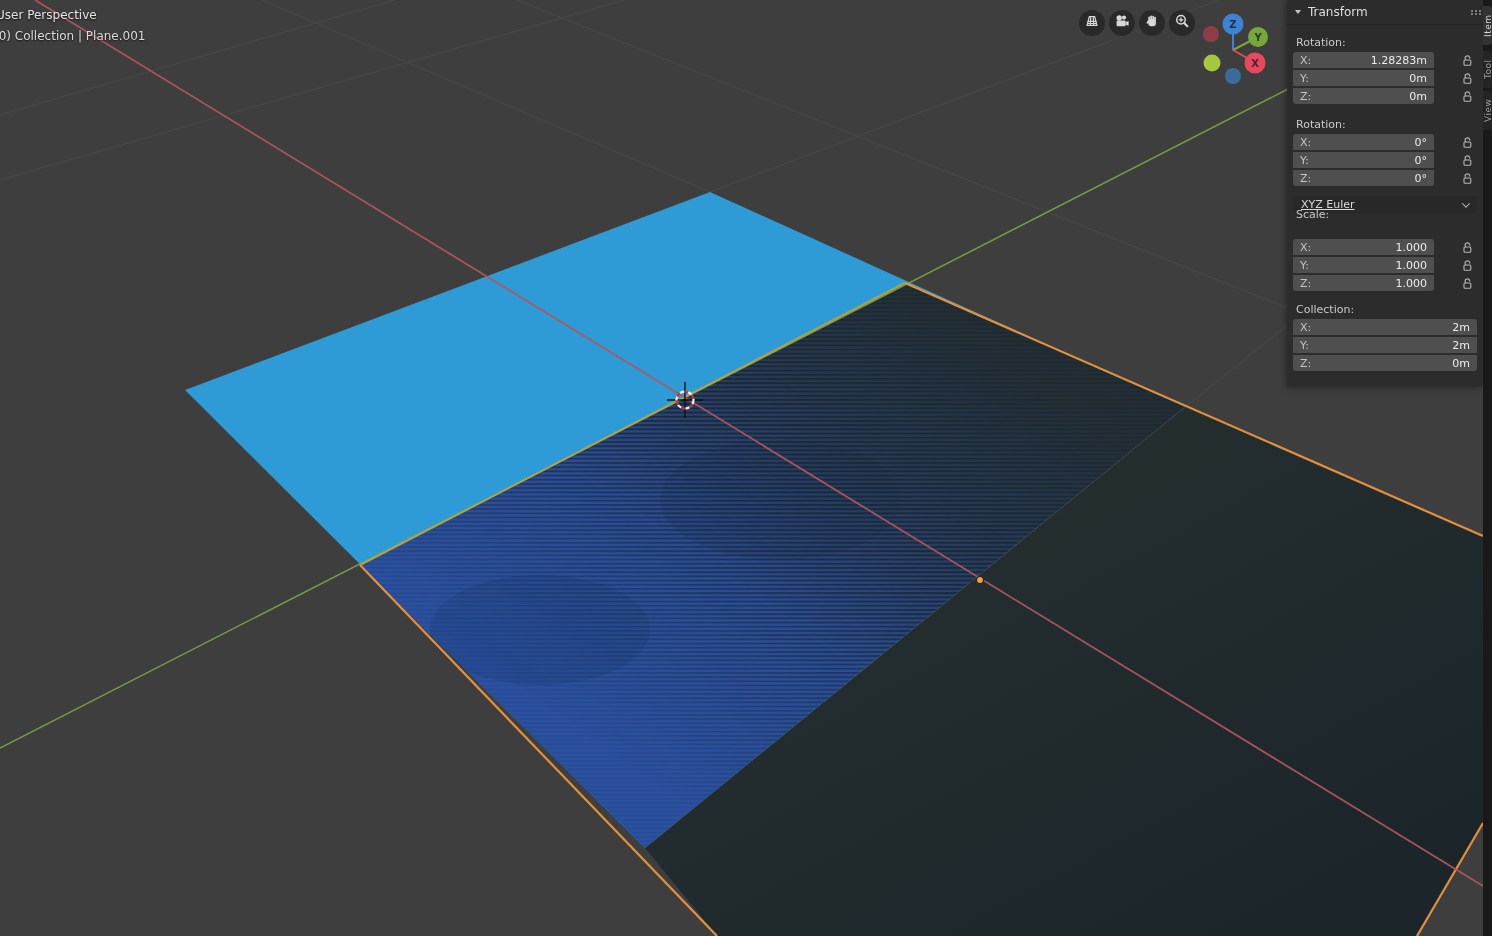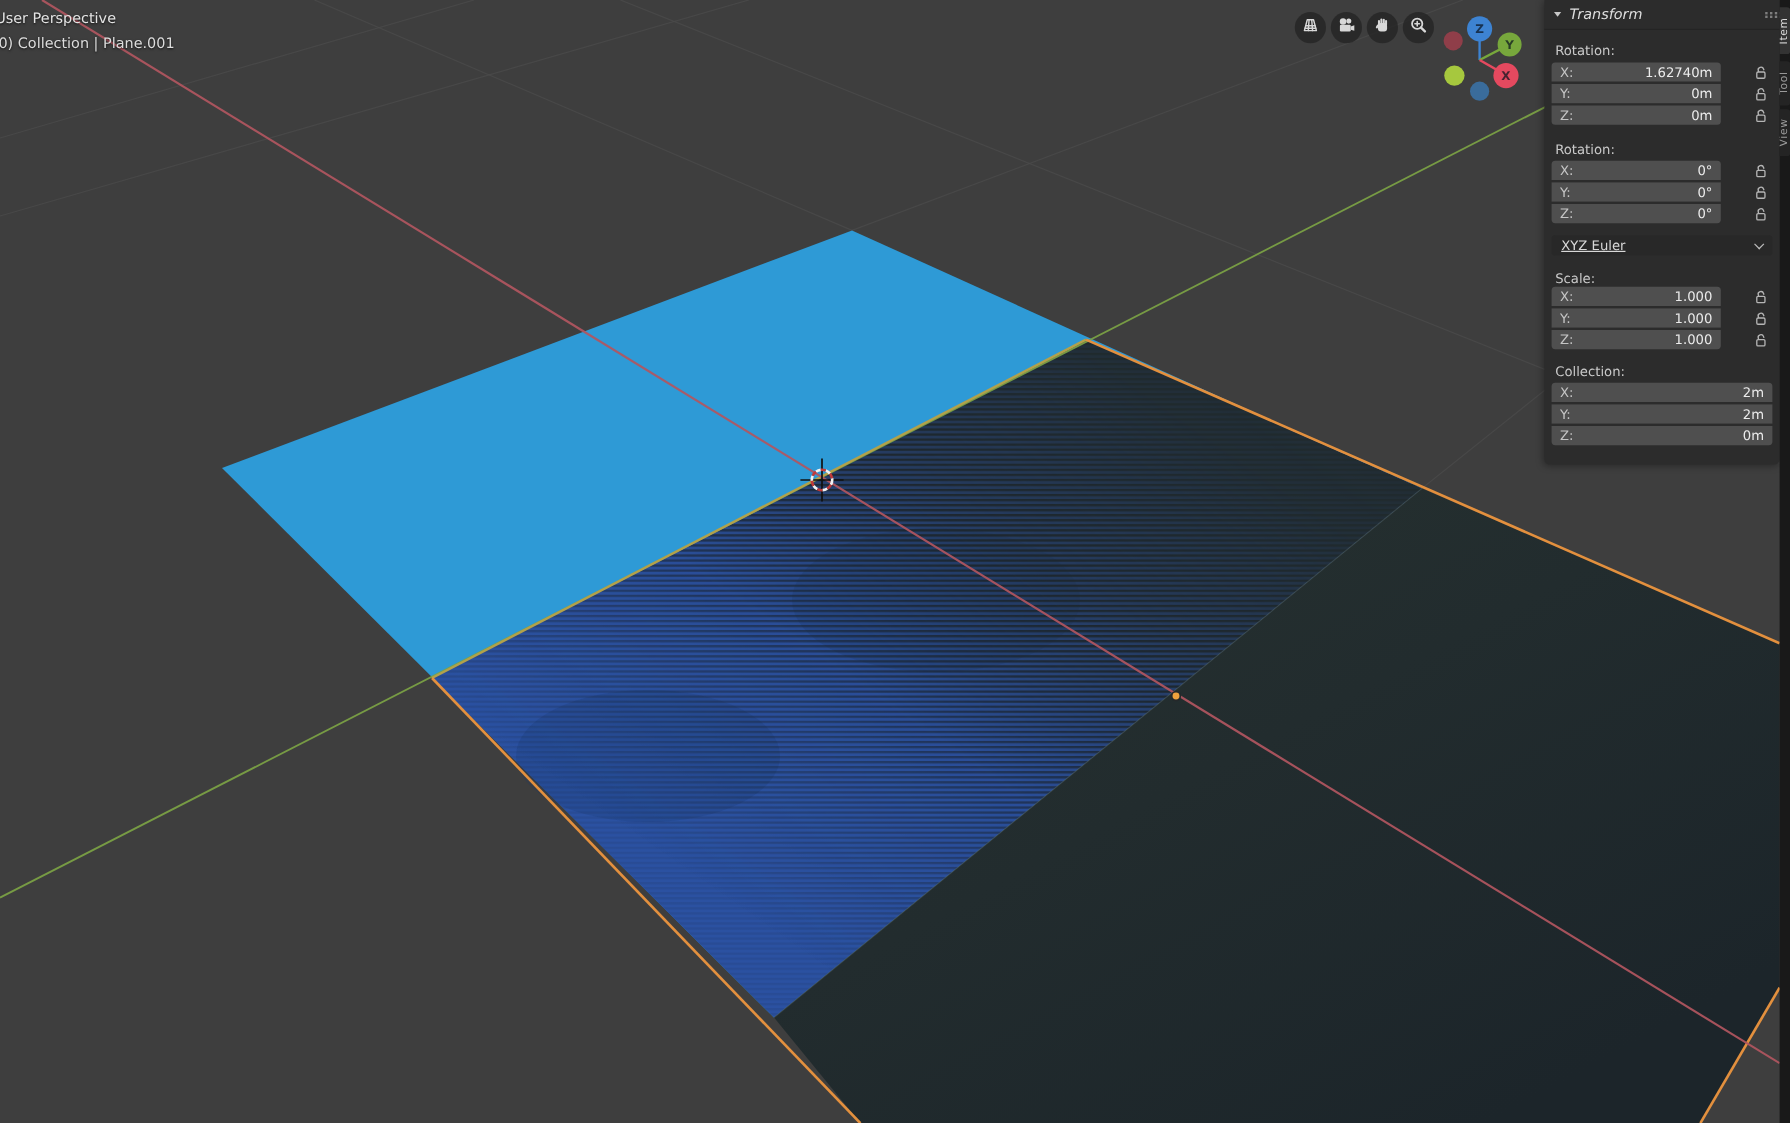"Transform" .panel-title { font-style: italic -> none }
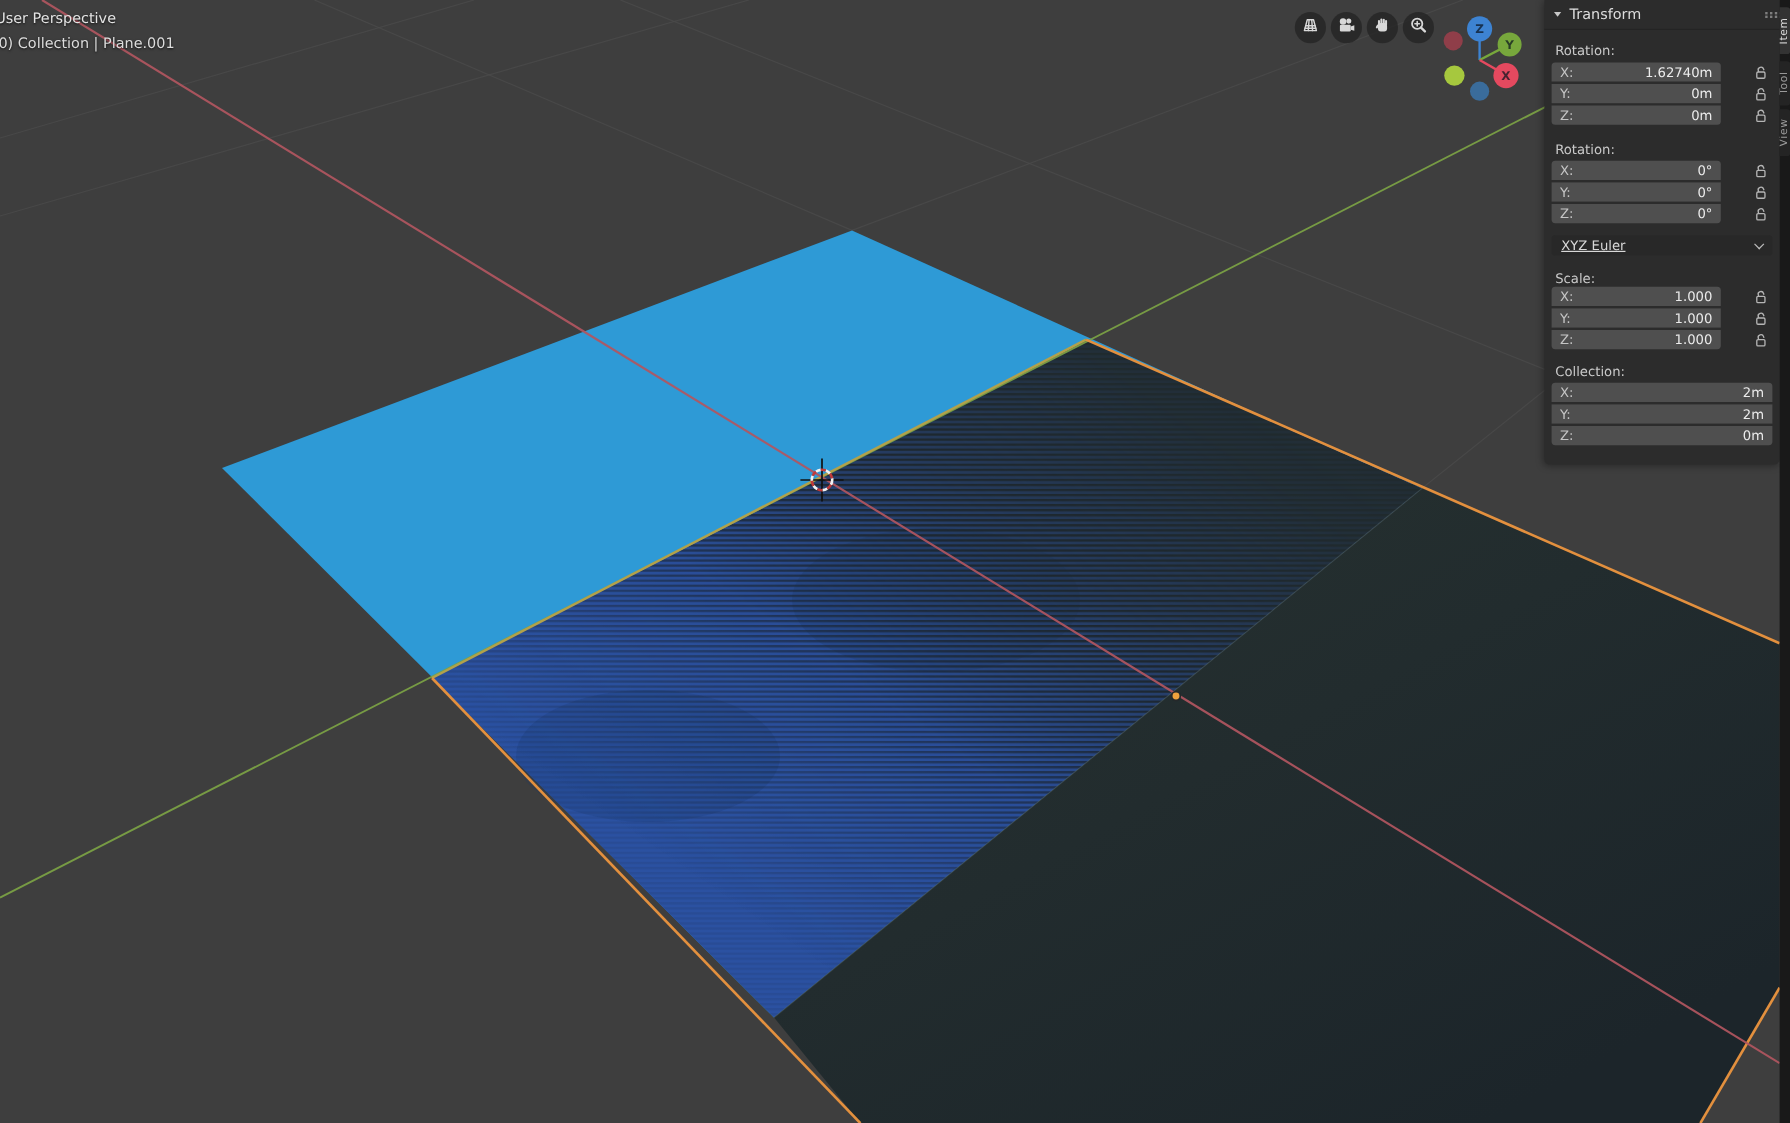"1.62740m" span.val { text: 1.62740m -> 1.28283m }
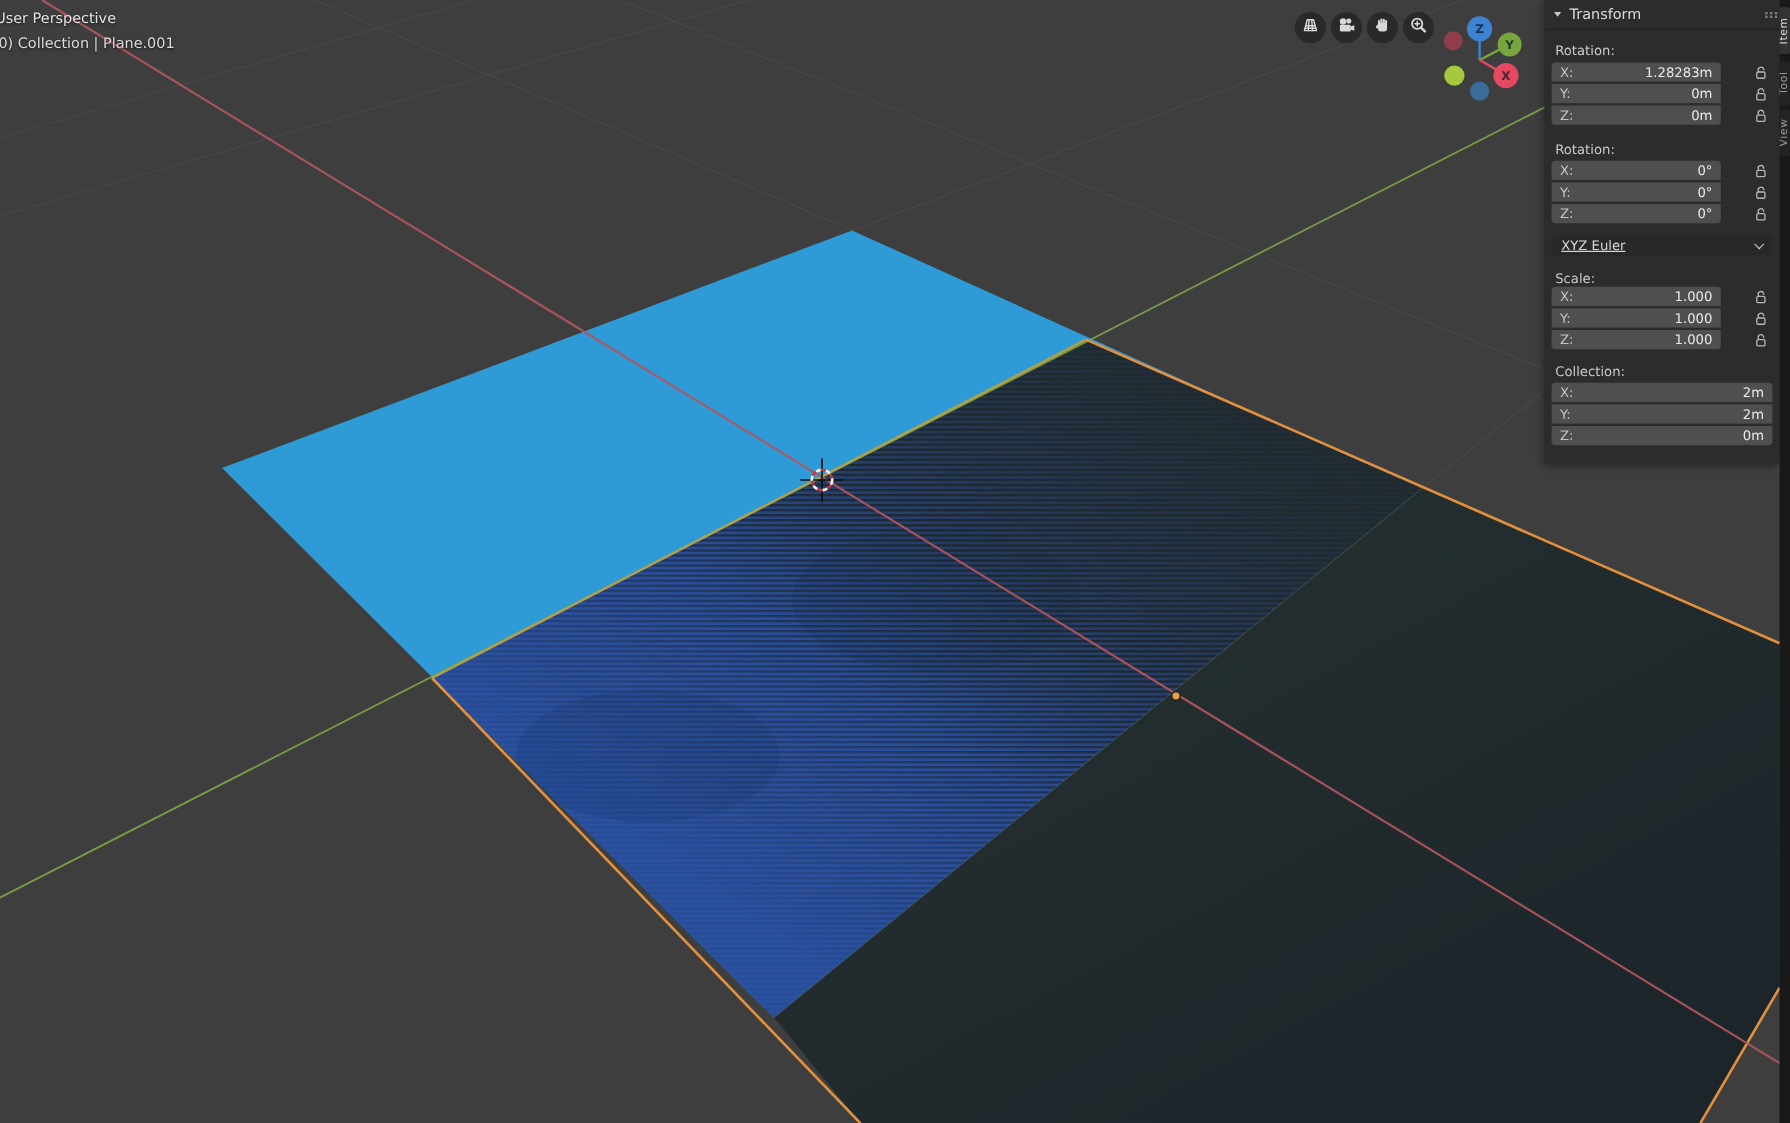"Scale:" div.sec-label { top: 226px -> 208px }
